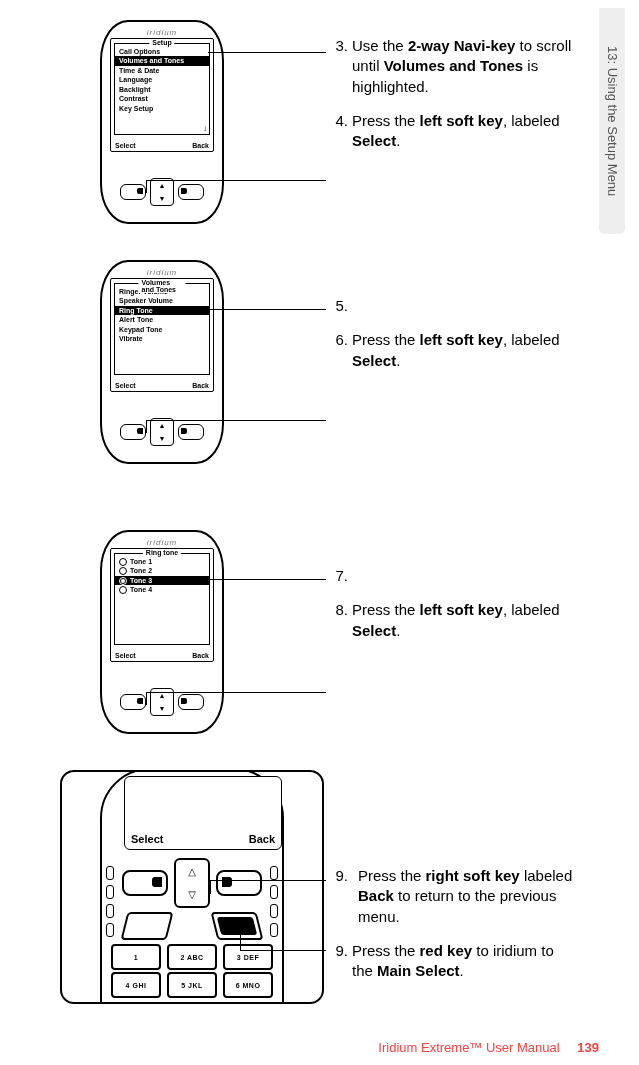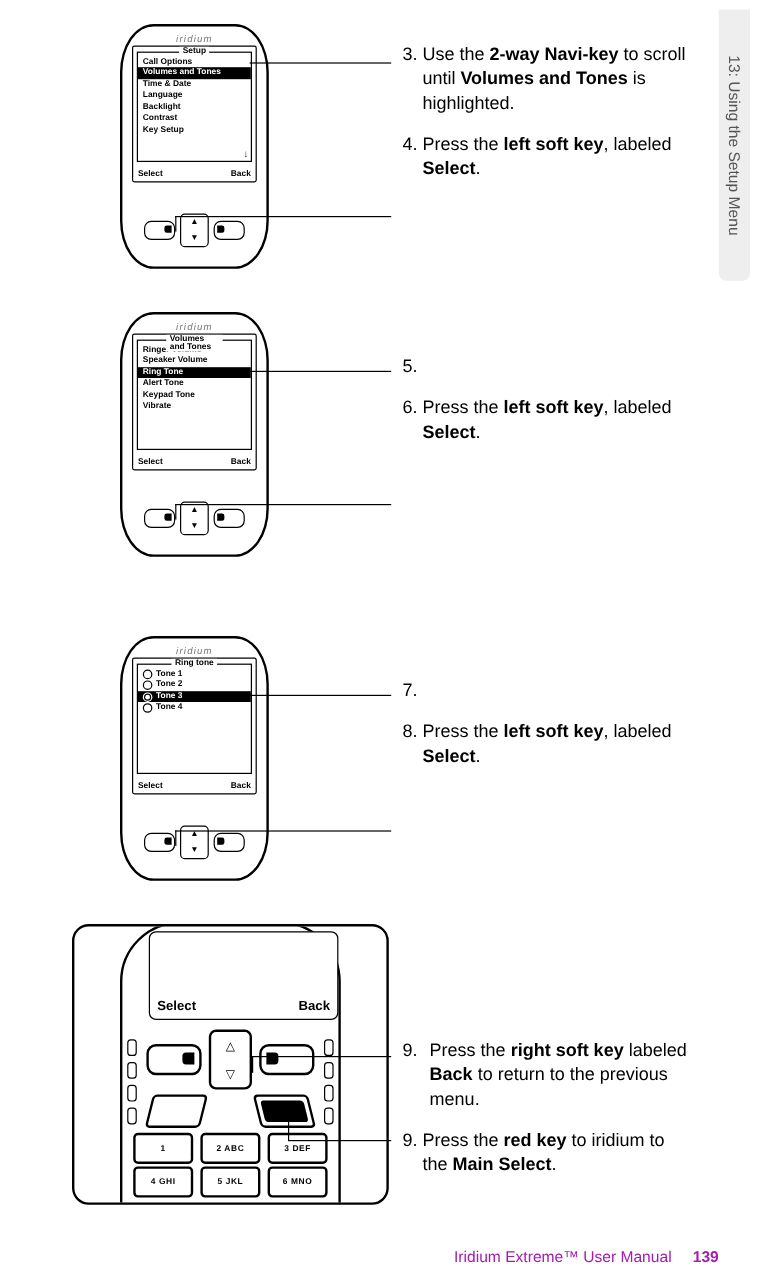"Iridium Extreme™ User Manual 139" .footer { color: #a21caf -> #ef4444 }
